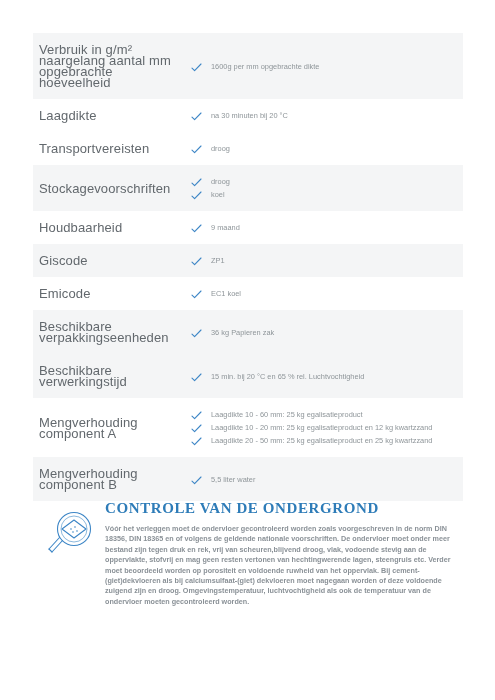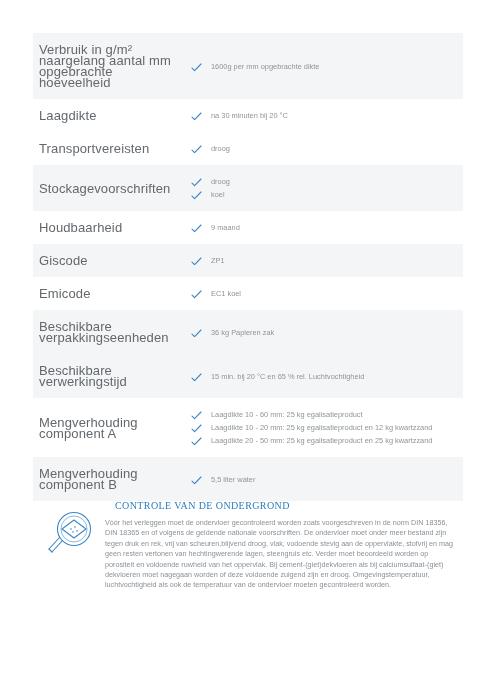"CONTROLE VAN DE ONDERGROND" .info-title { font-size: 10px -> 15px; font-weight: normal -> bold; margin: 0 0 7px 10px -> 0 0 7px 0 }
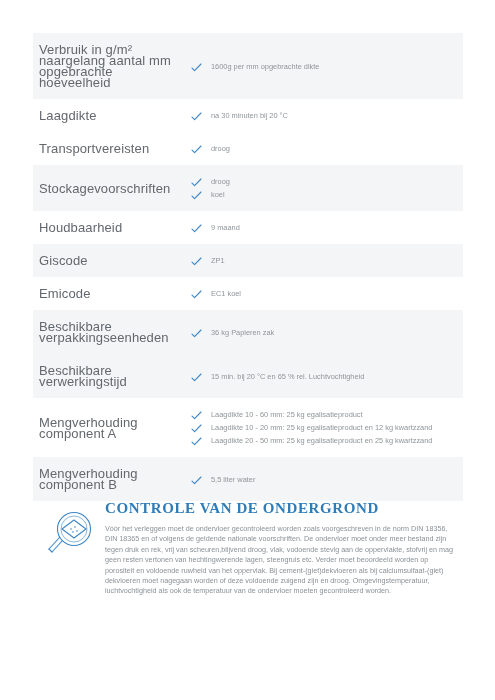"Vóór het verleggen moet de" .info-text { font-weight: none -> bold }
